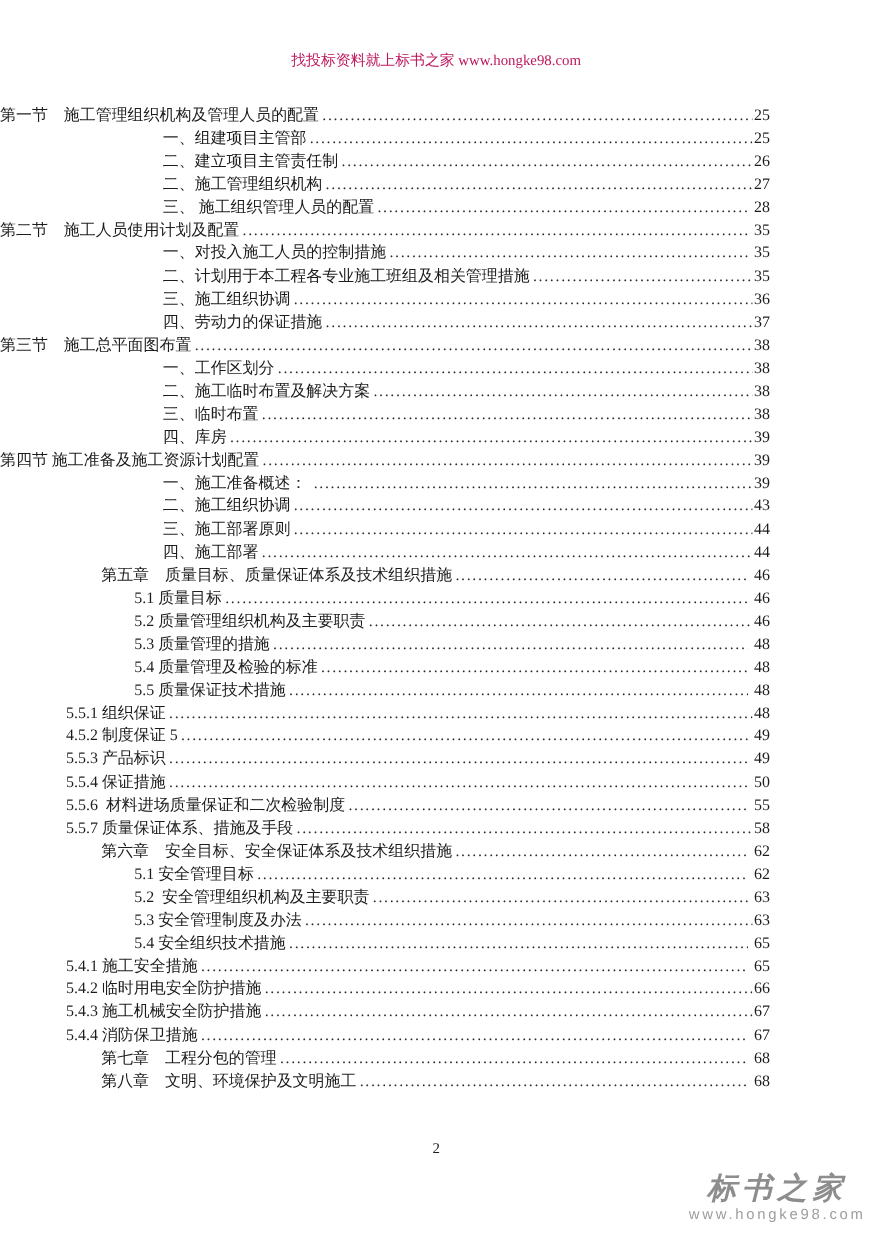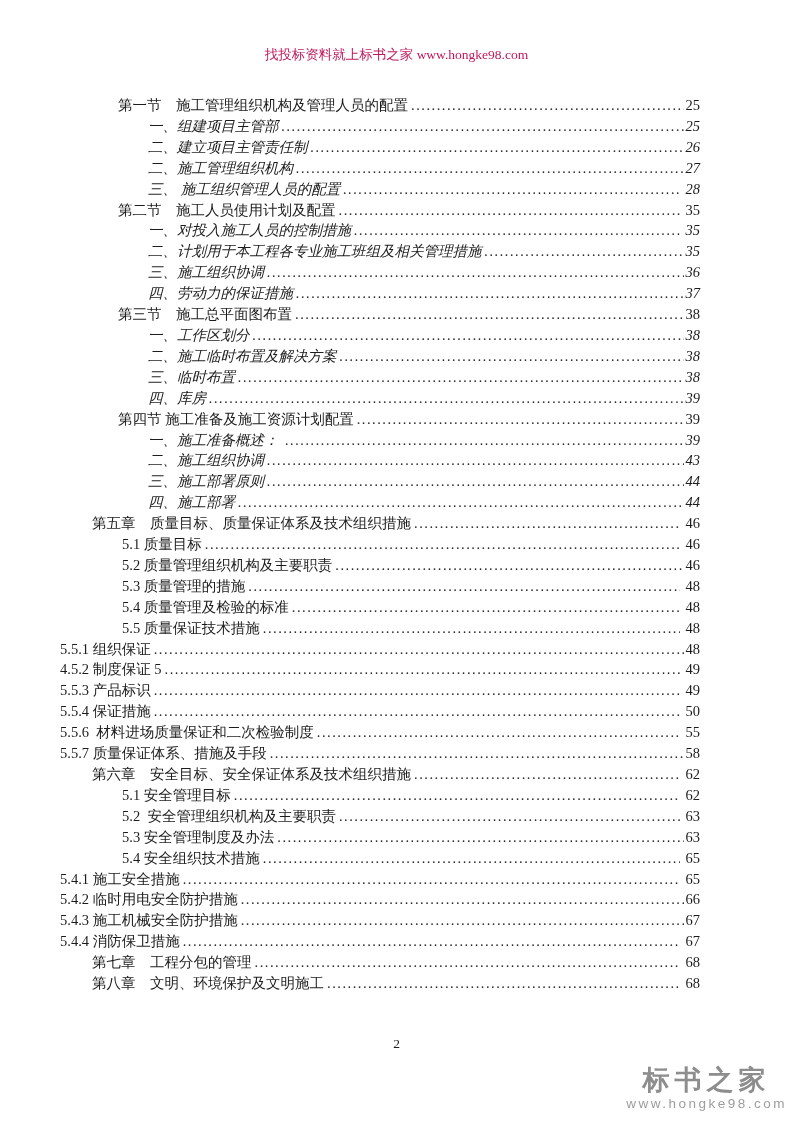"第一节 施工管理组织机构及管理人员的配置" .toc-row.lvl-section { padding-left: 118px -> none }
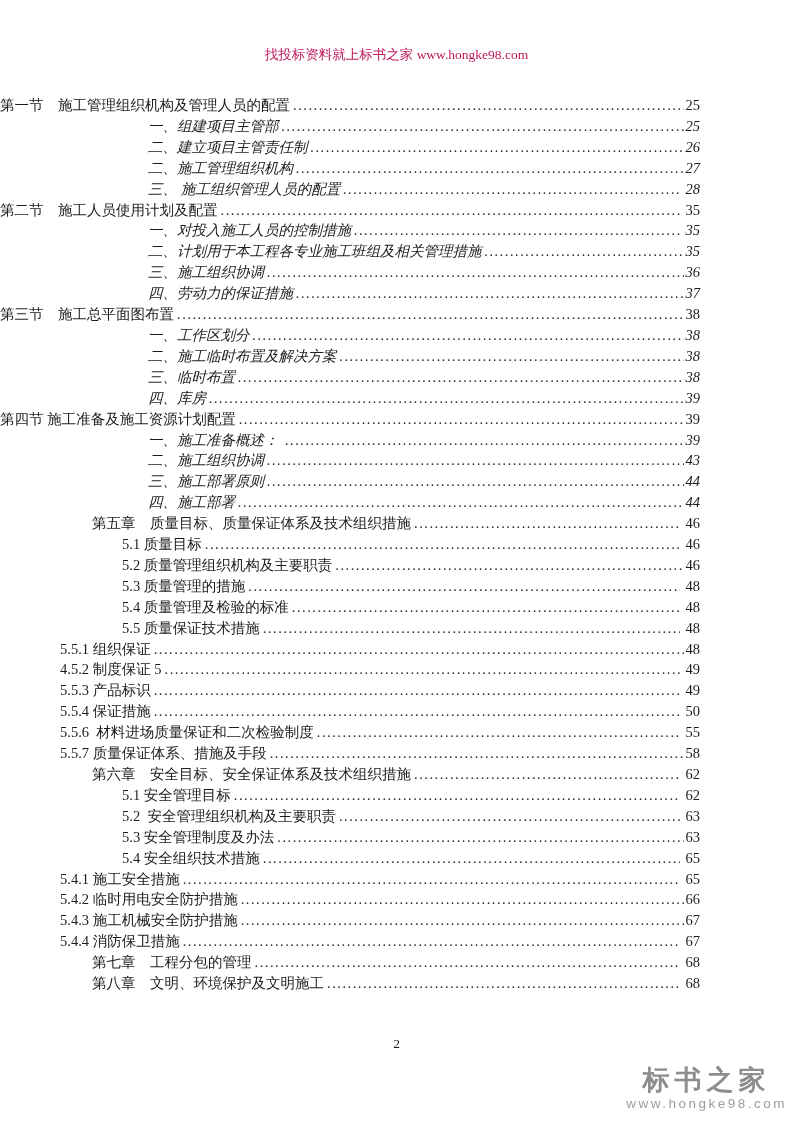"一、组建项目主管部" .toc-row.lvl-cn { font-style: italic -> none }
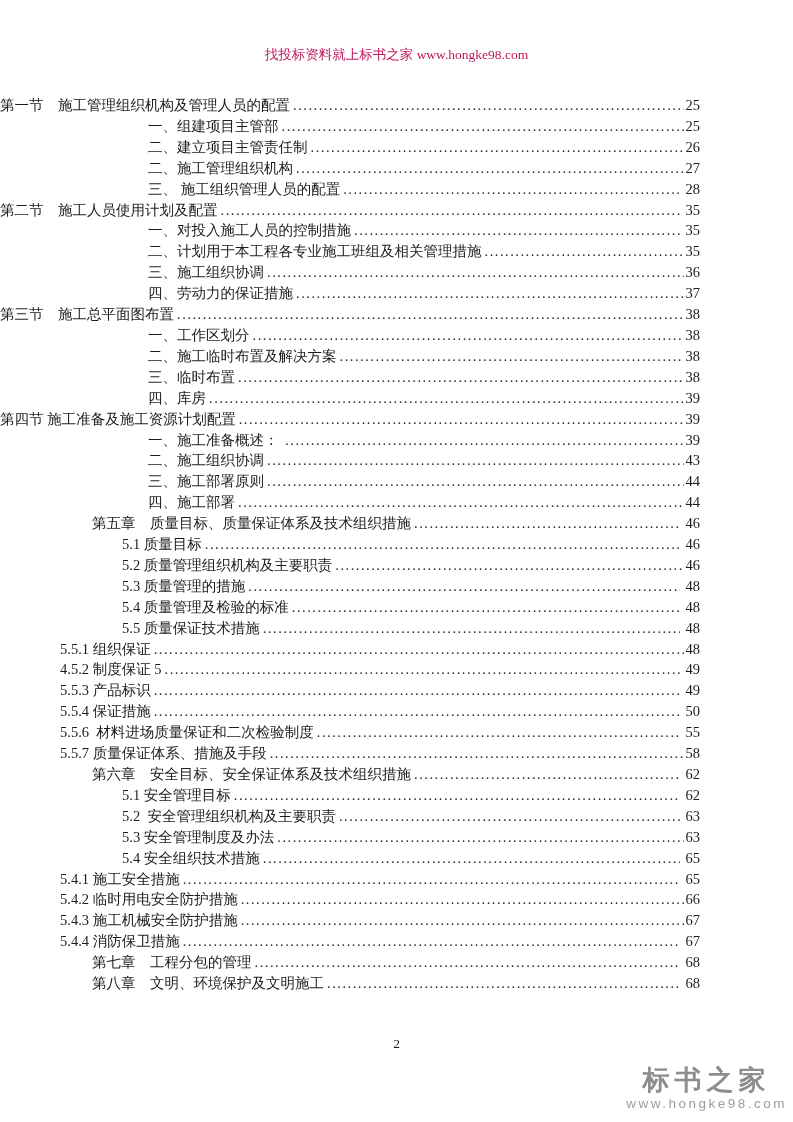"标书之家" div.brand-name { font-style: none -> italic }
